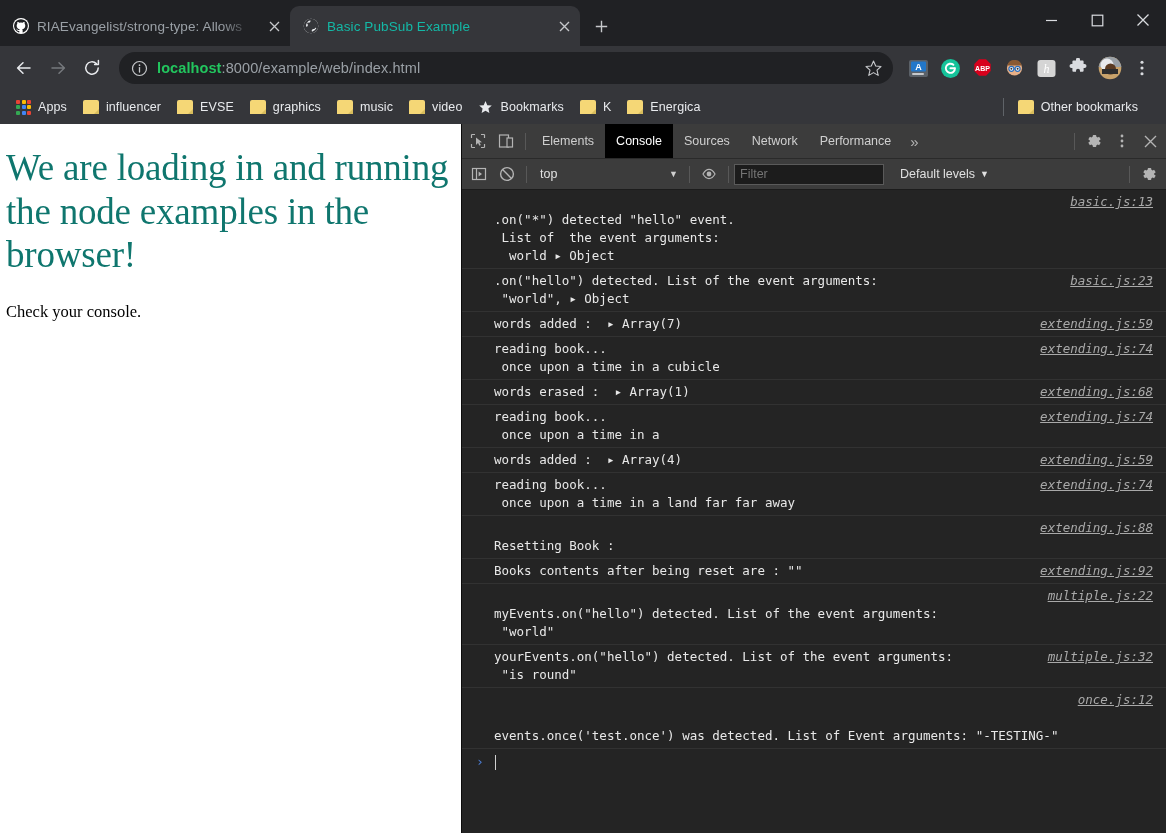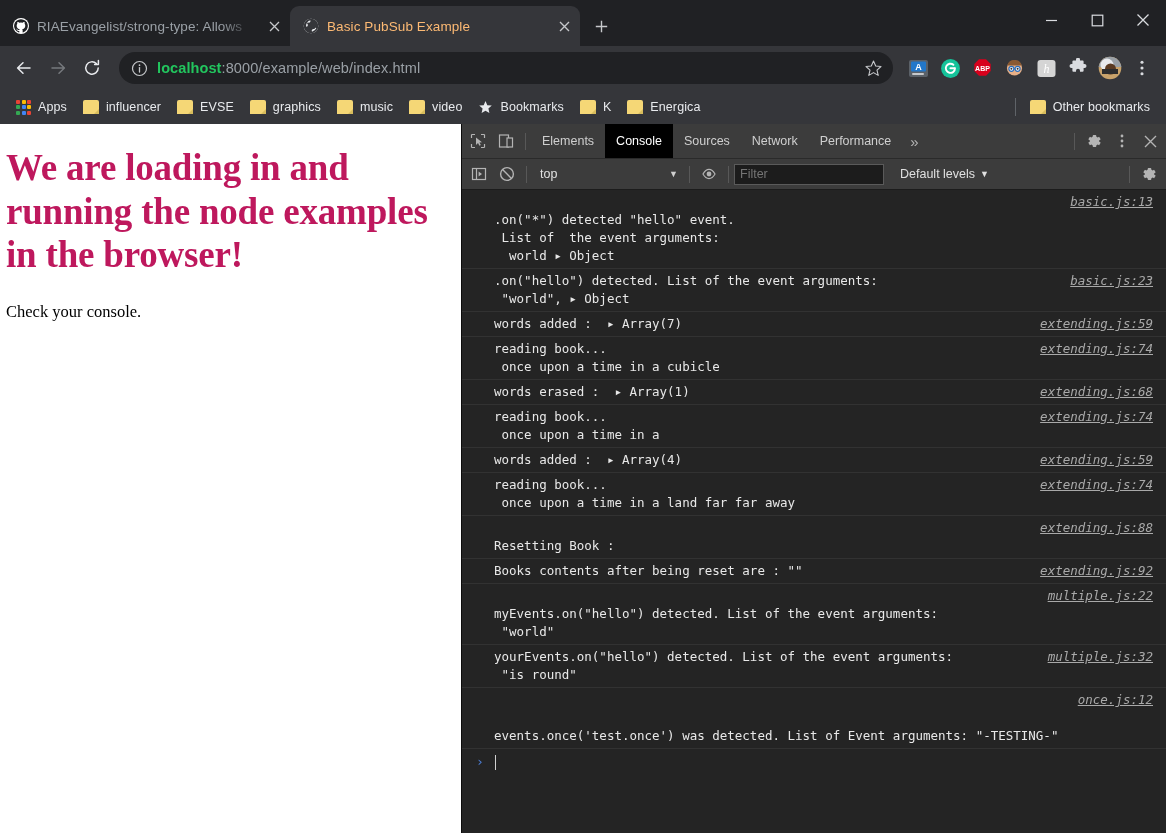"Basic PubSub Example" .tab.active { color: #fdba74 -> #14b8a6 }
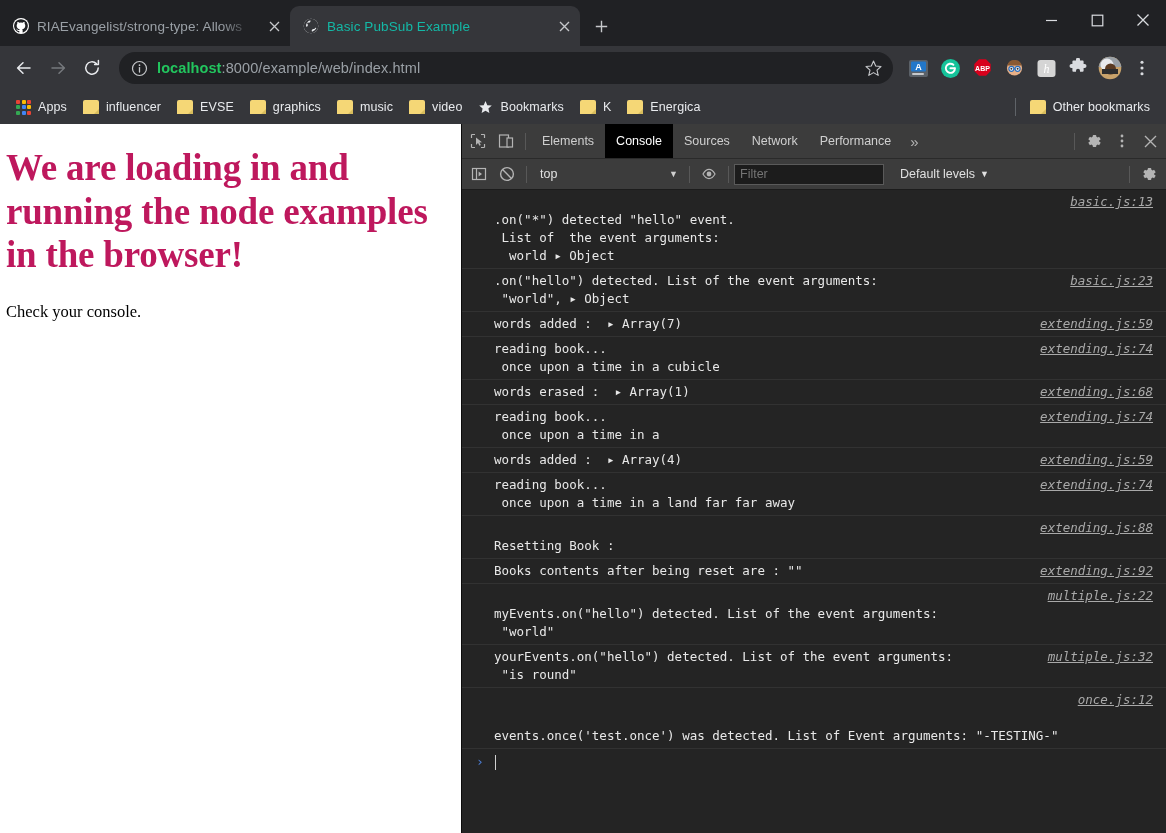"Other bookmarks" .bm-right { right: 8px -> 20px }
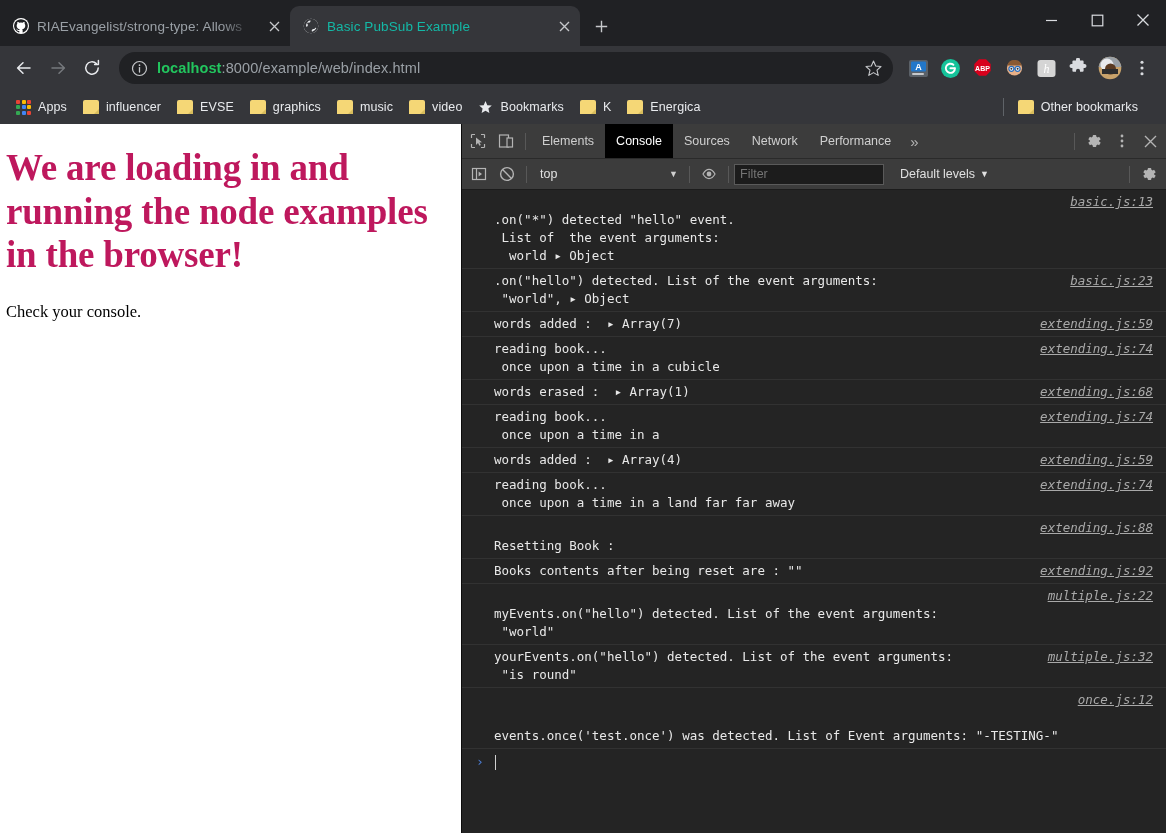"We are loading in and" .wp-h1 { color: #be185d -> #0f766e; font-weight: 700 -> 400 }
